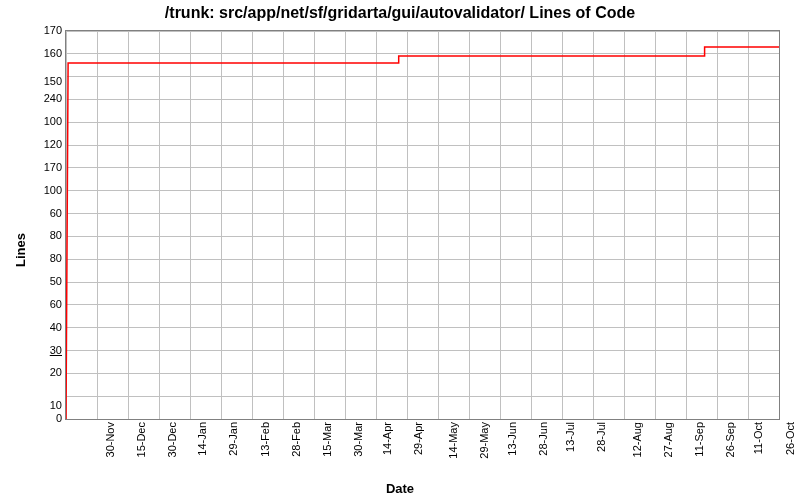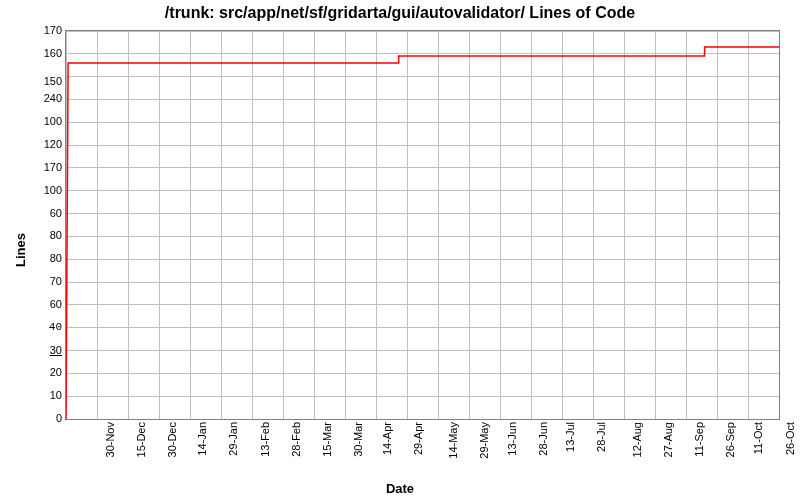"70" div.ytick-label { text: 70 -> 50 }
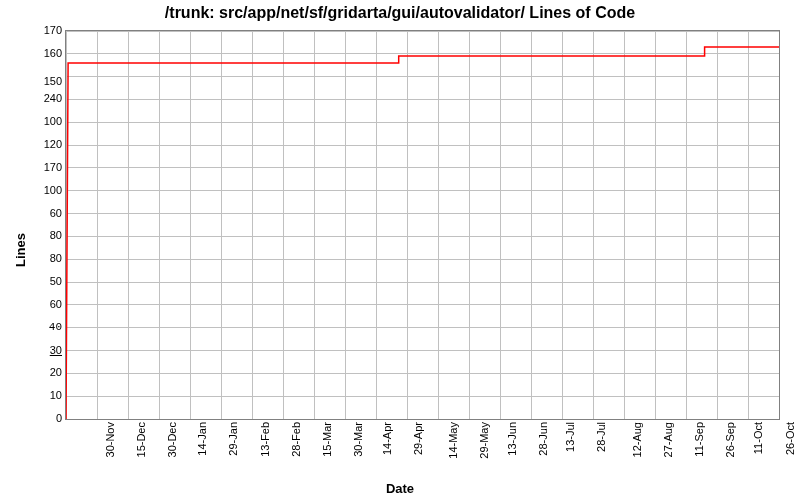"40" div.ytick-label { font-family: Liberation Mono, monospace -> none }
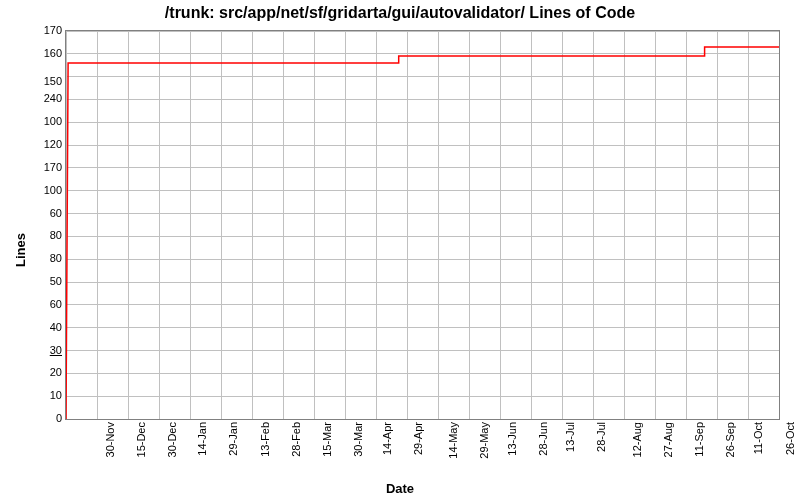"10" div.ytick-label { top: 395px -> 405px }
